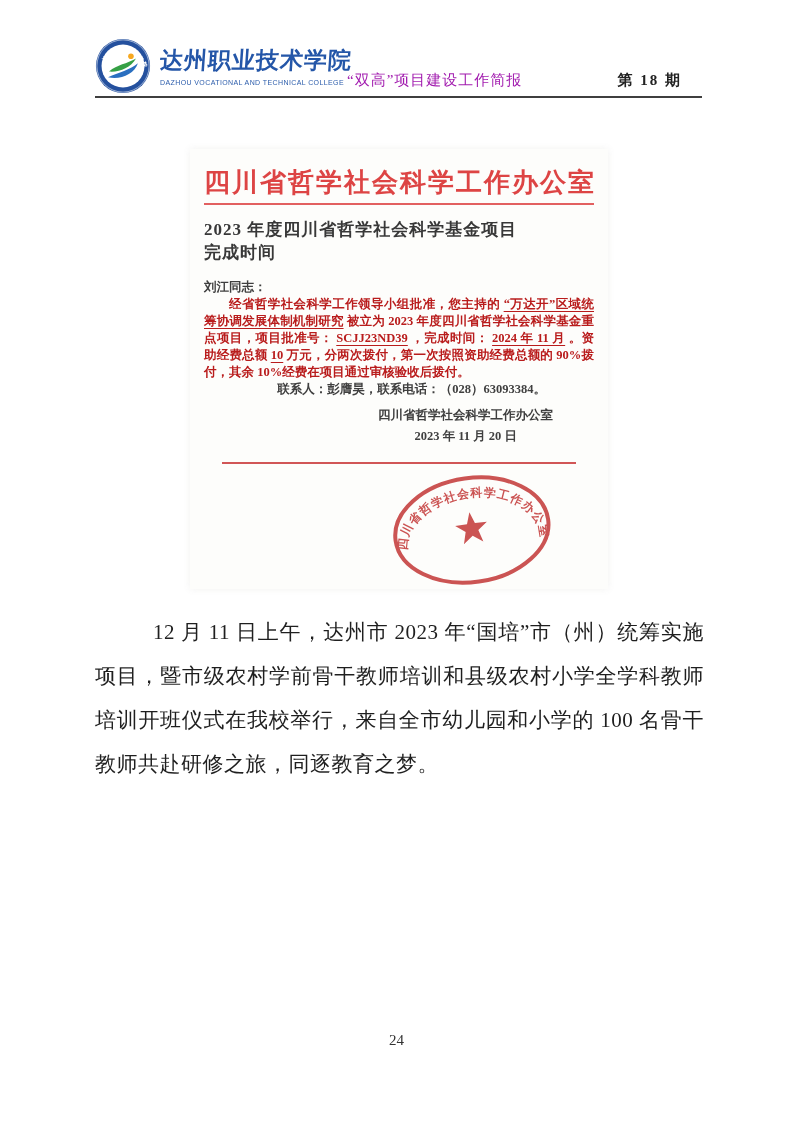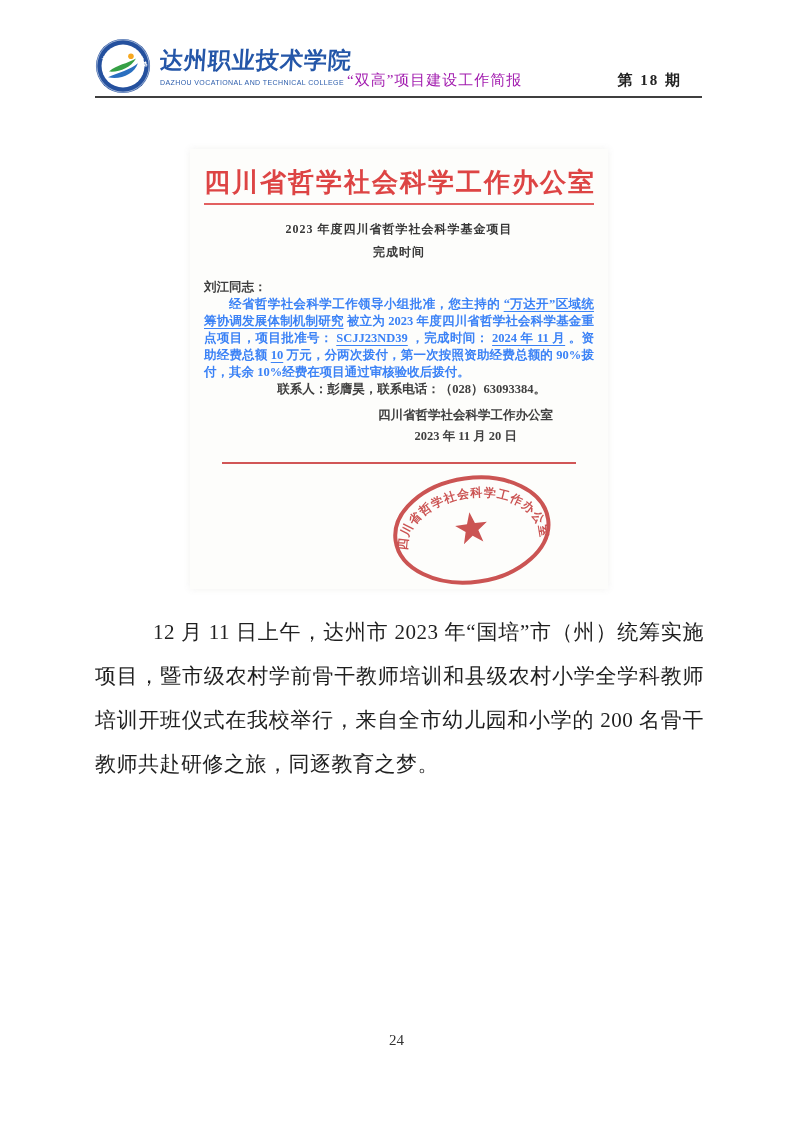"2023 年度四川省哲学社会科学基金项目" .l-title { font-size: 12px -> 17px; text-align: center -> left }
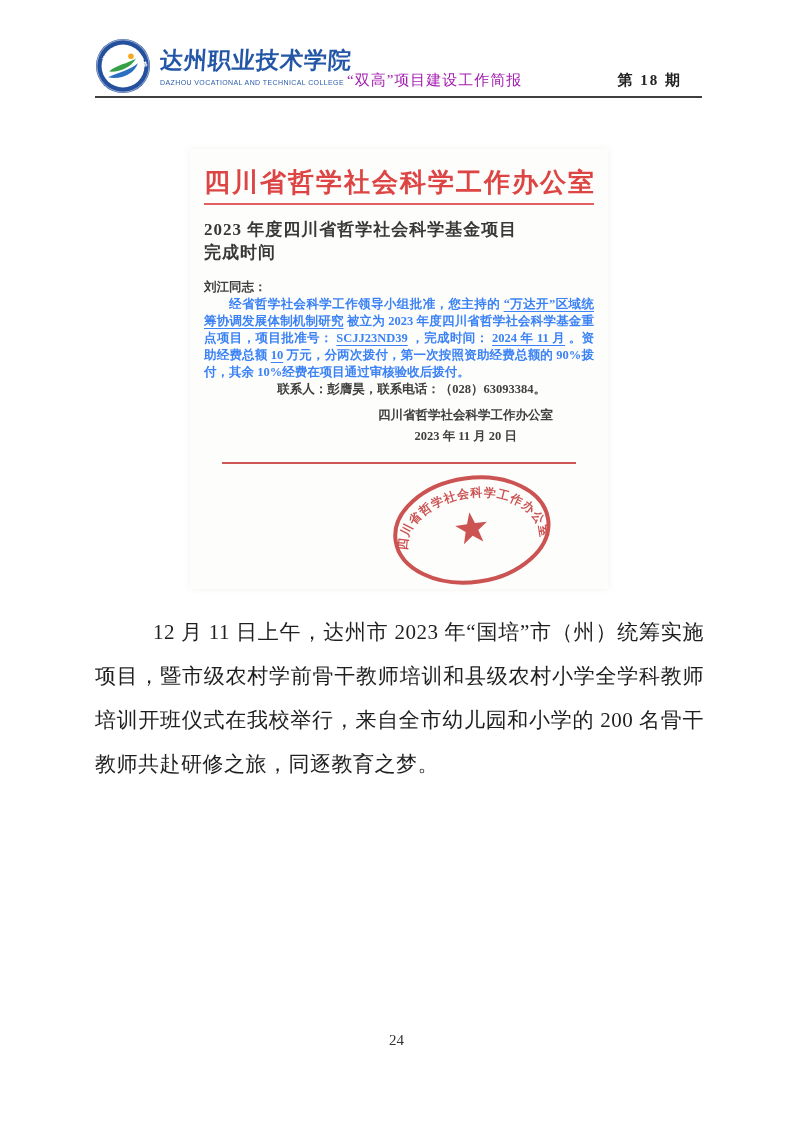"经省哲学社会科学工作领导小组批准，您主持的" .l-para { color: #3b82f6 -> #b91c1c }
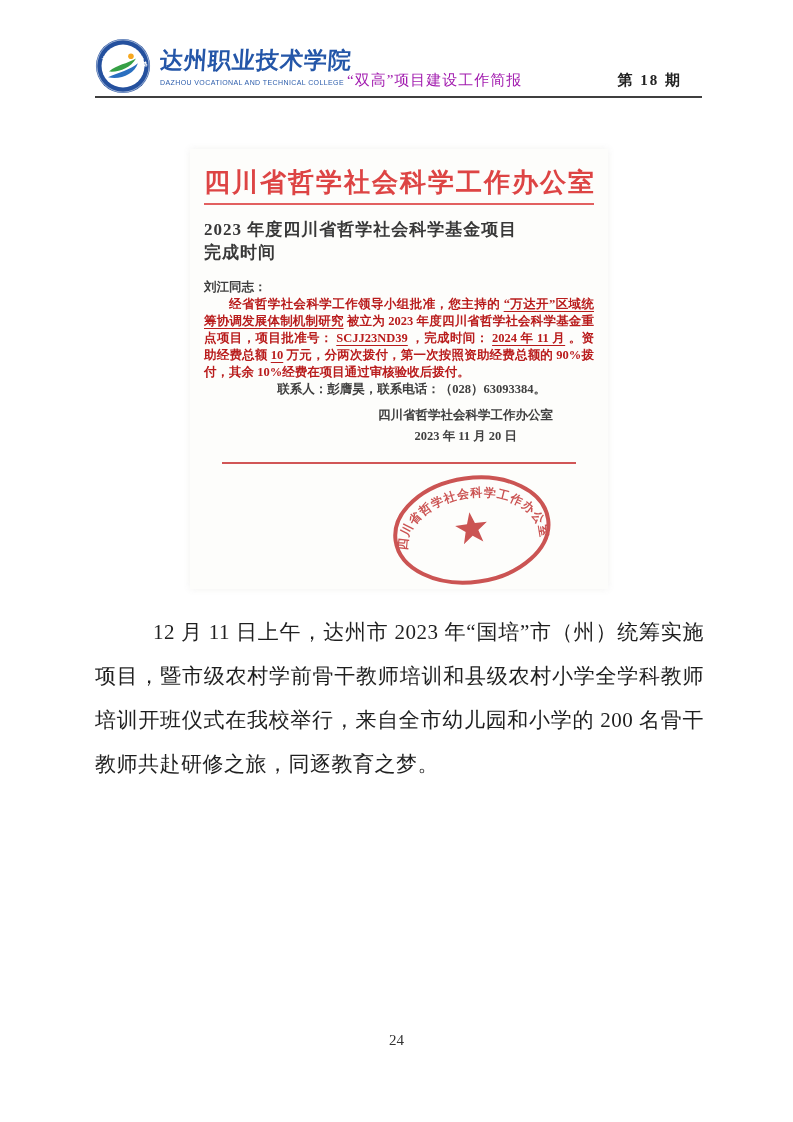"12 月 11 日上午，达州市 2023" p.body-para { text: 200 -> 100 }
